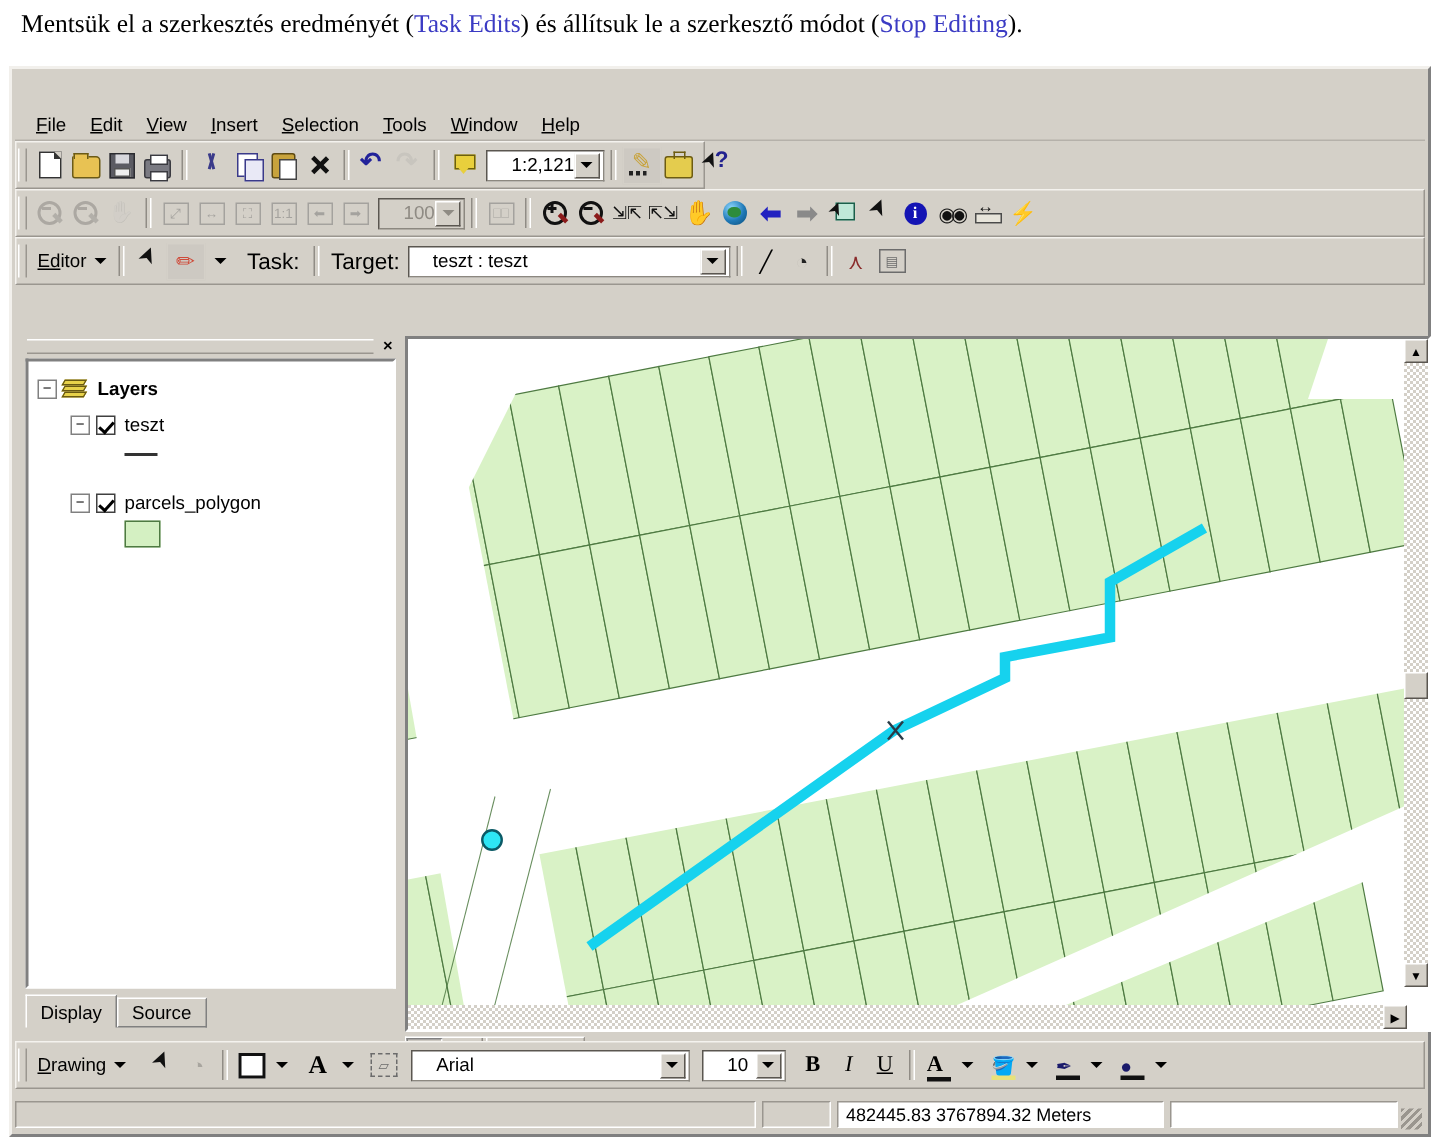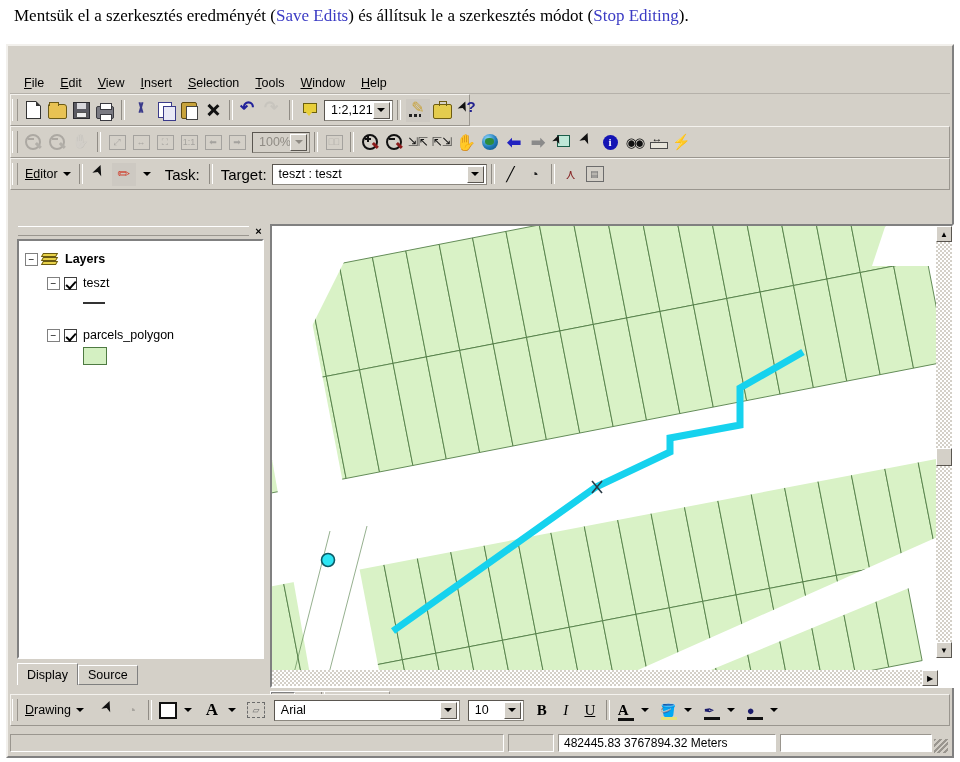"Save Edits" span.blue { text: Save -> Task }
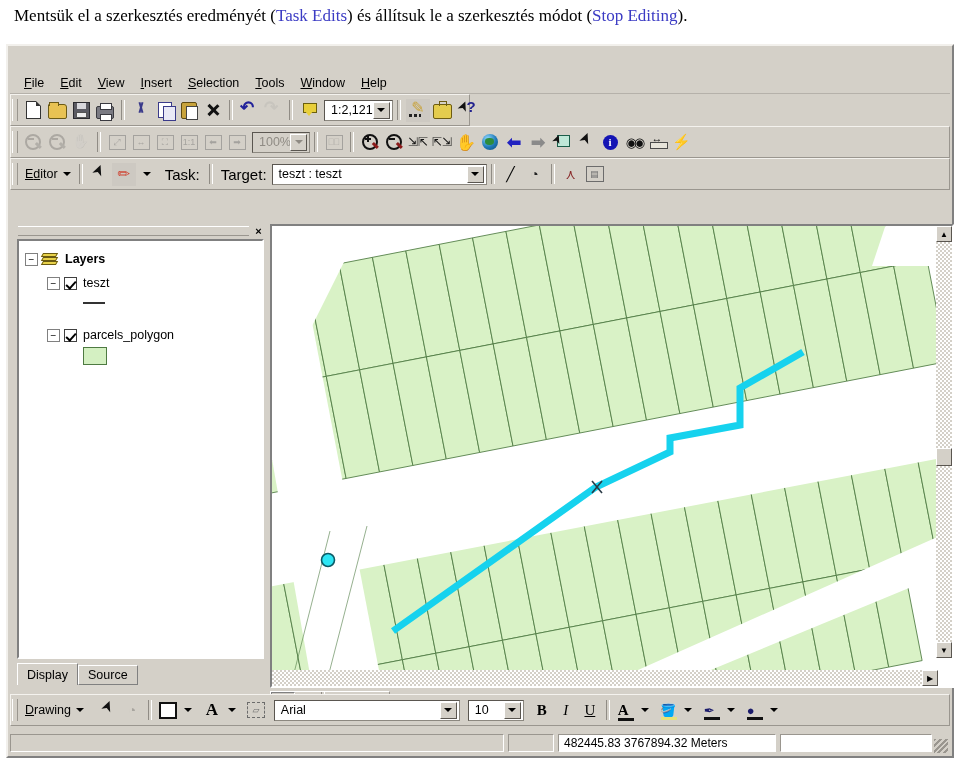") és állítsuk le a" span { text: szerkesztés -> szerkesztő }
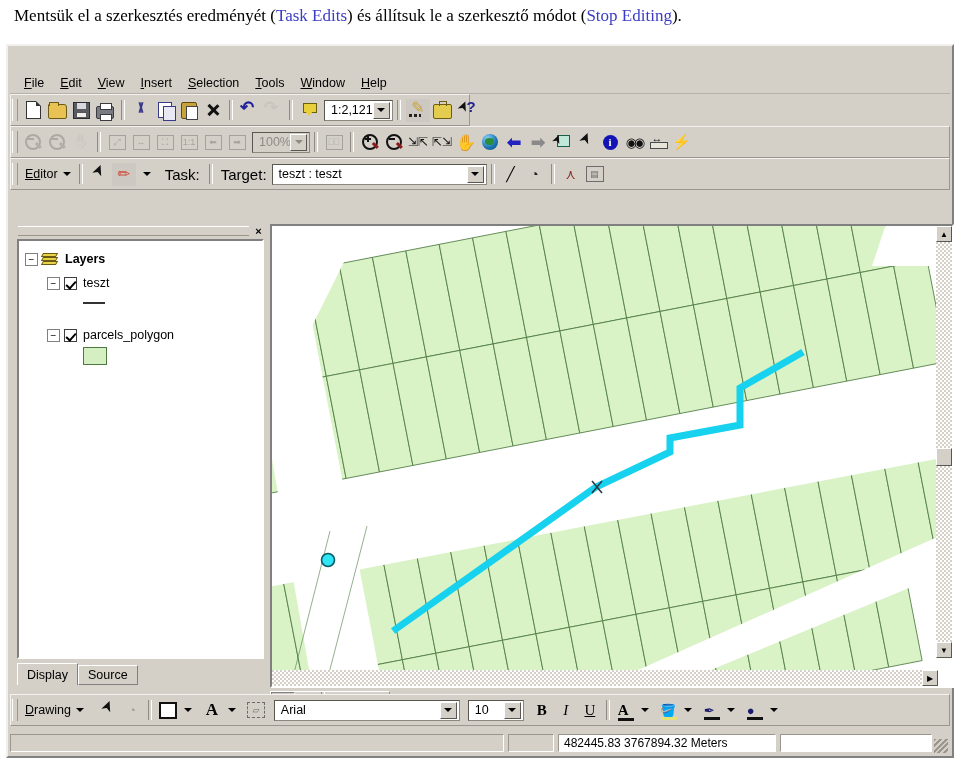"1:2,121" .combo .val { padding-left: 6px -> 16px }
